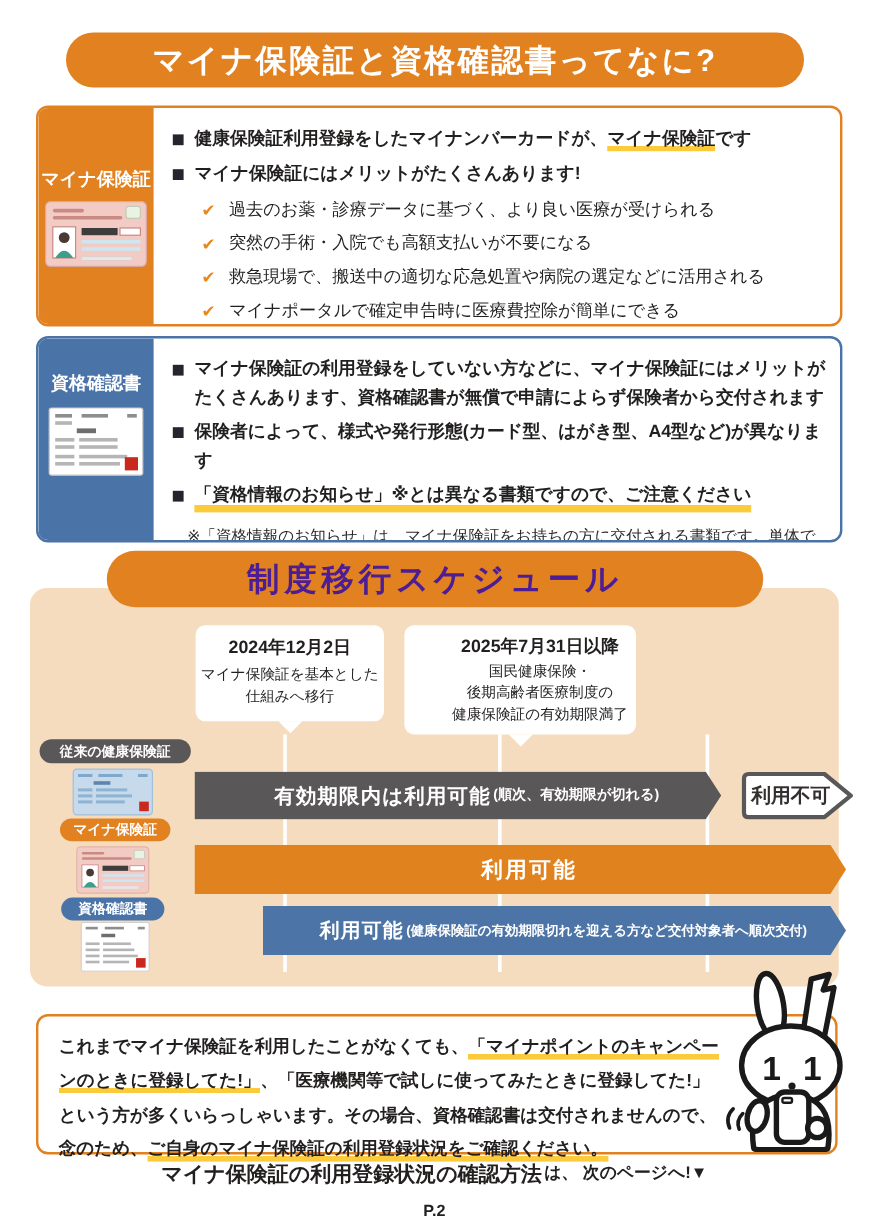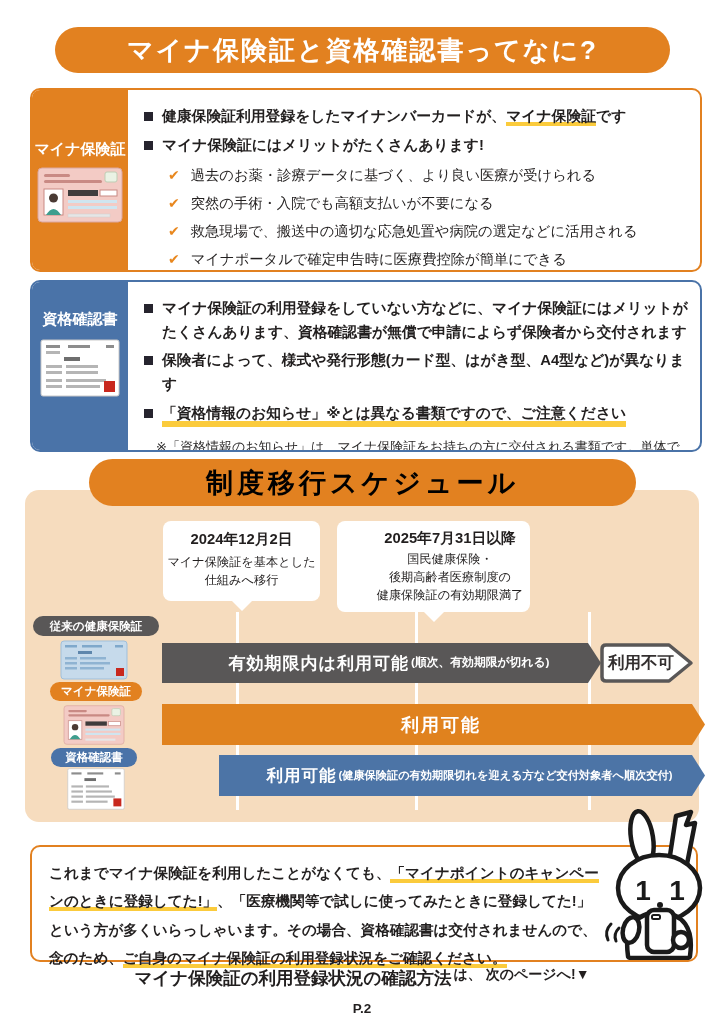"制度移行スケジュール" #sched-title { color: #000000 -> #4c1d95 }
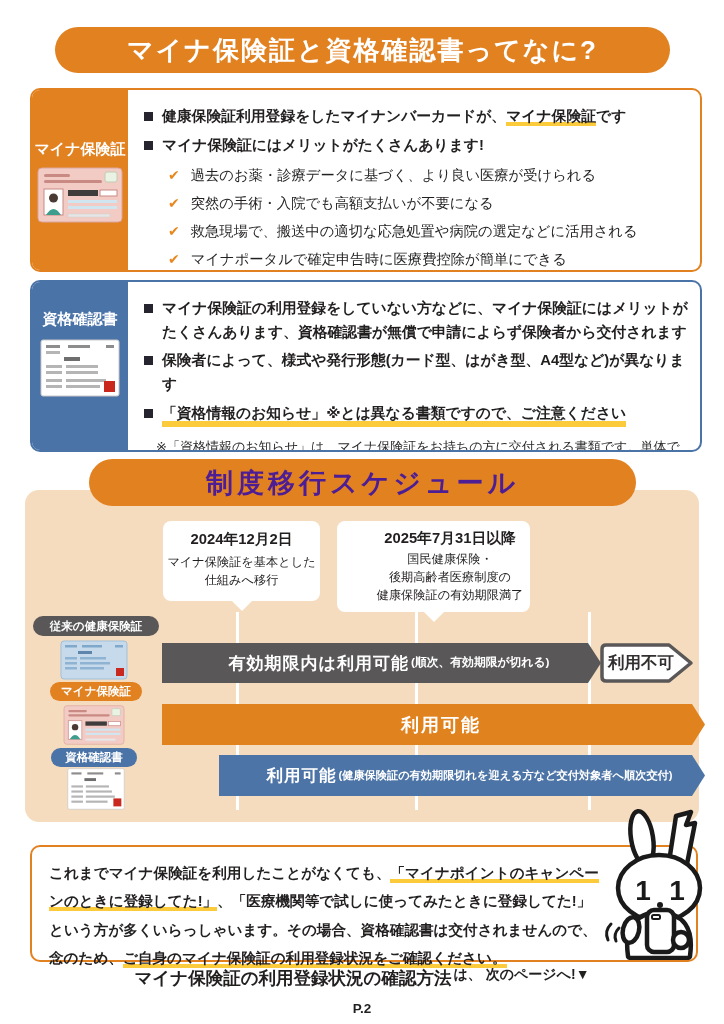"利用不可" #noban { left: 598px -> 616px }
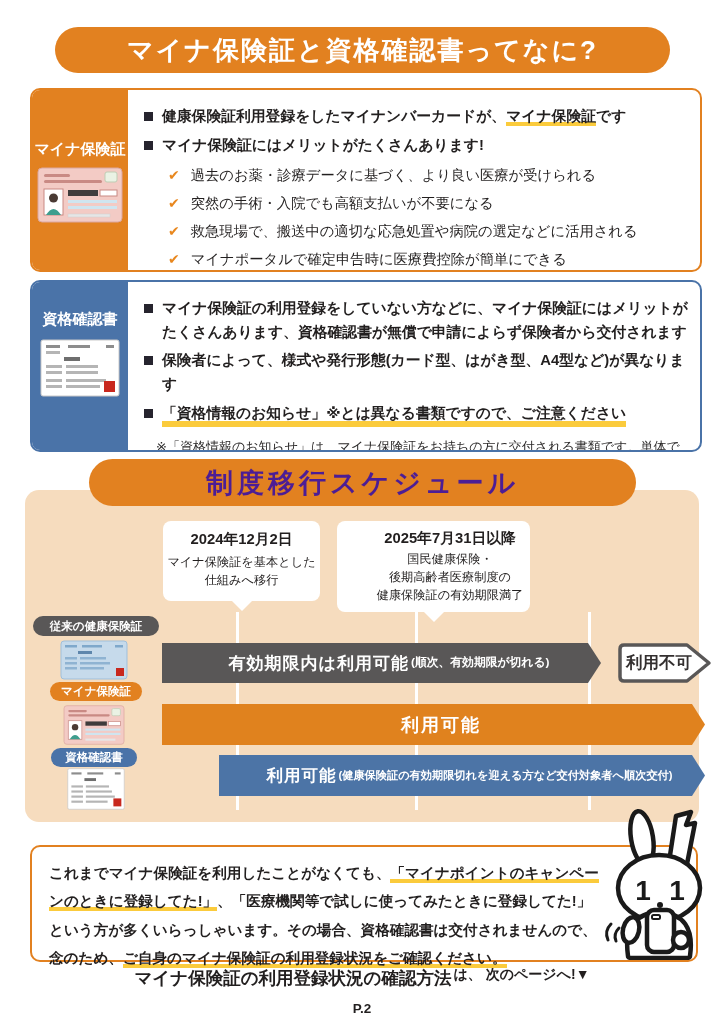"マイナ保険証の利用登録状況の確認方法" #footer { align-items: flex-start -> center }
